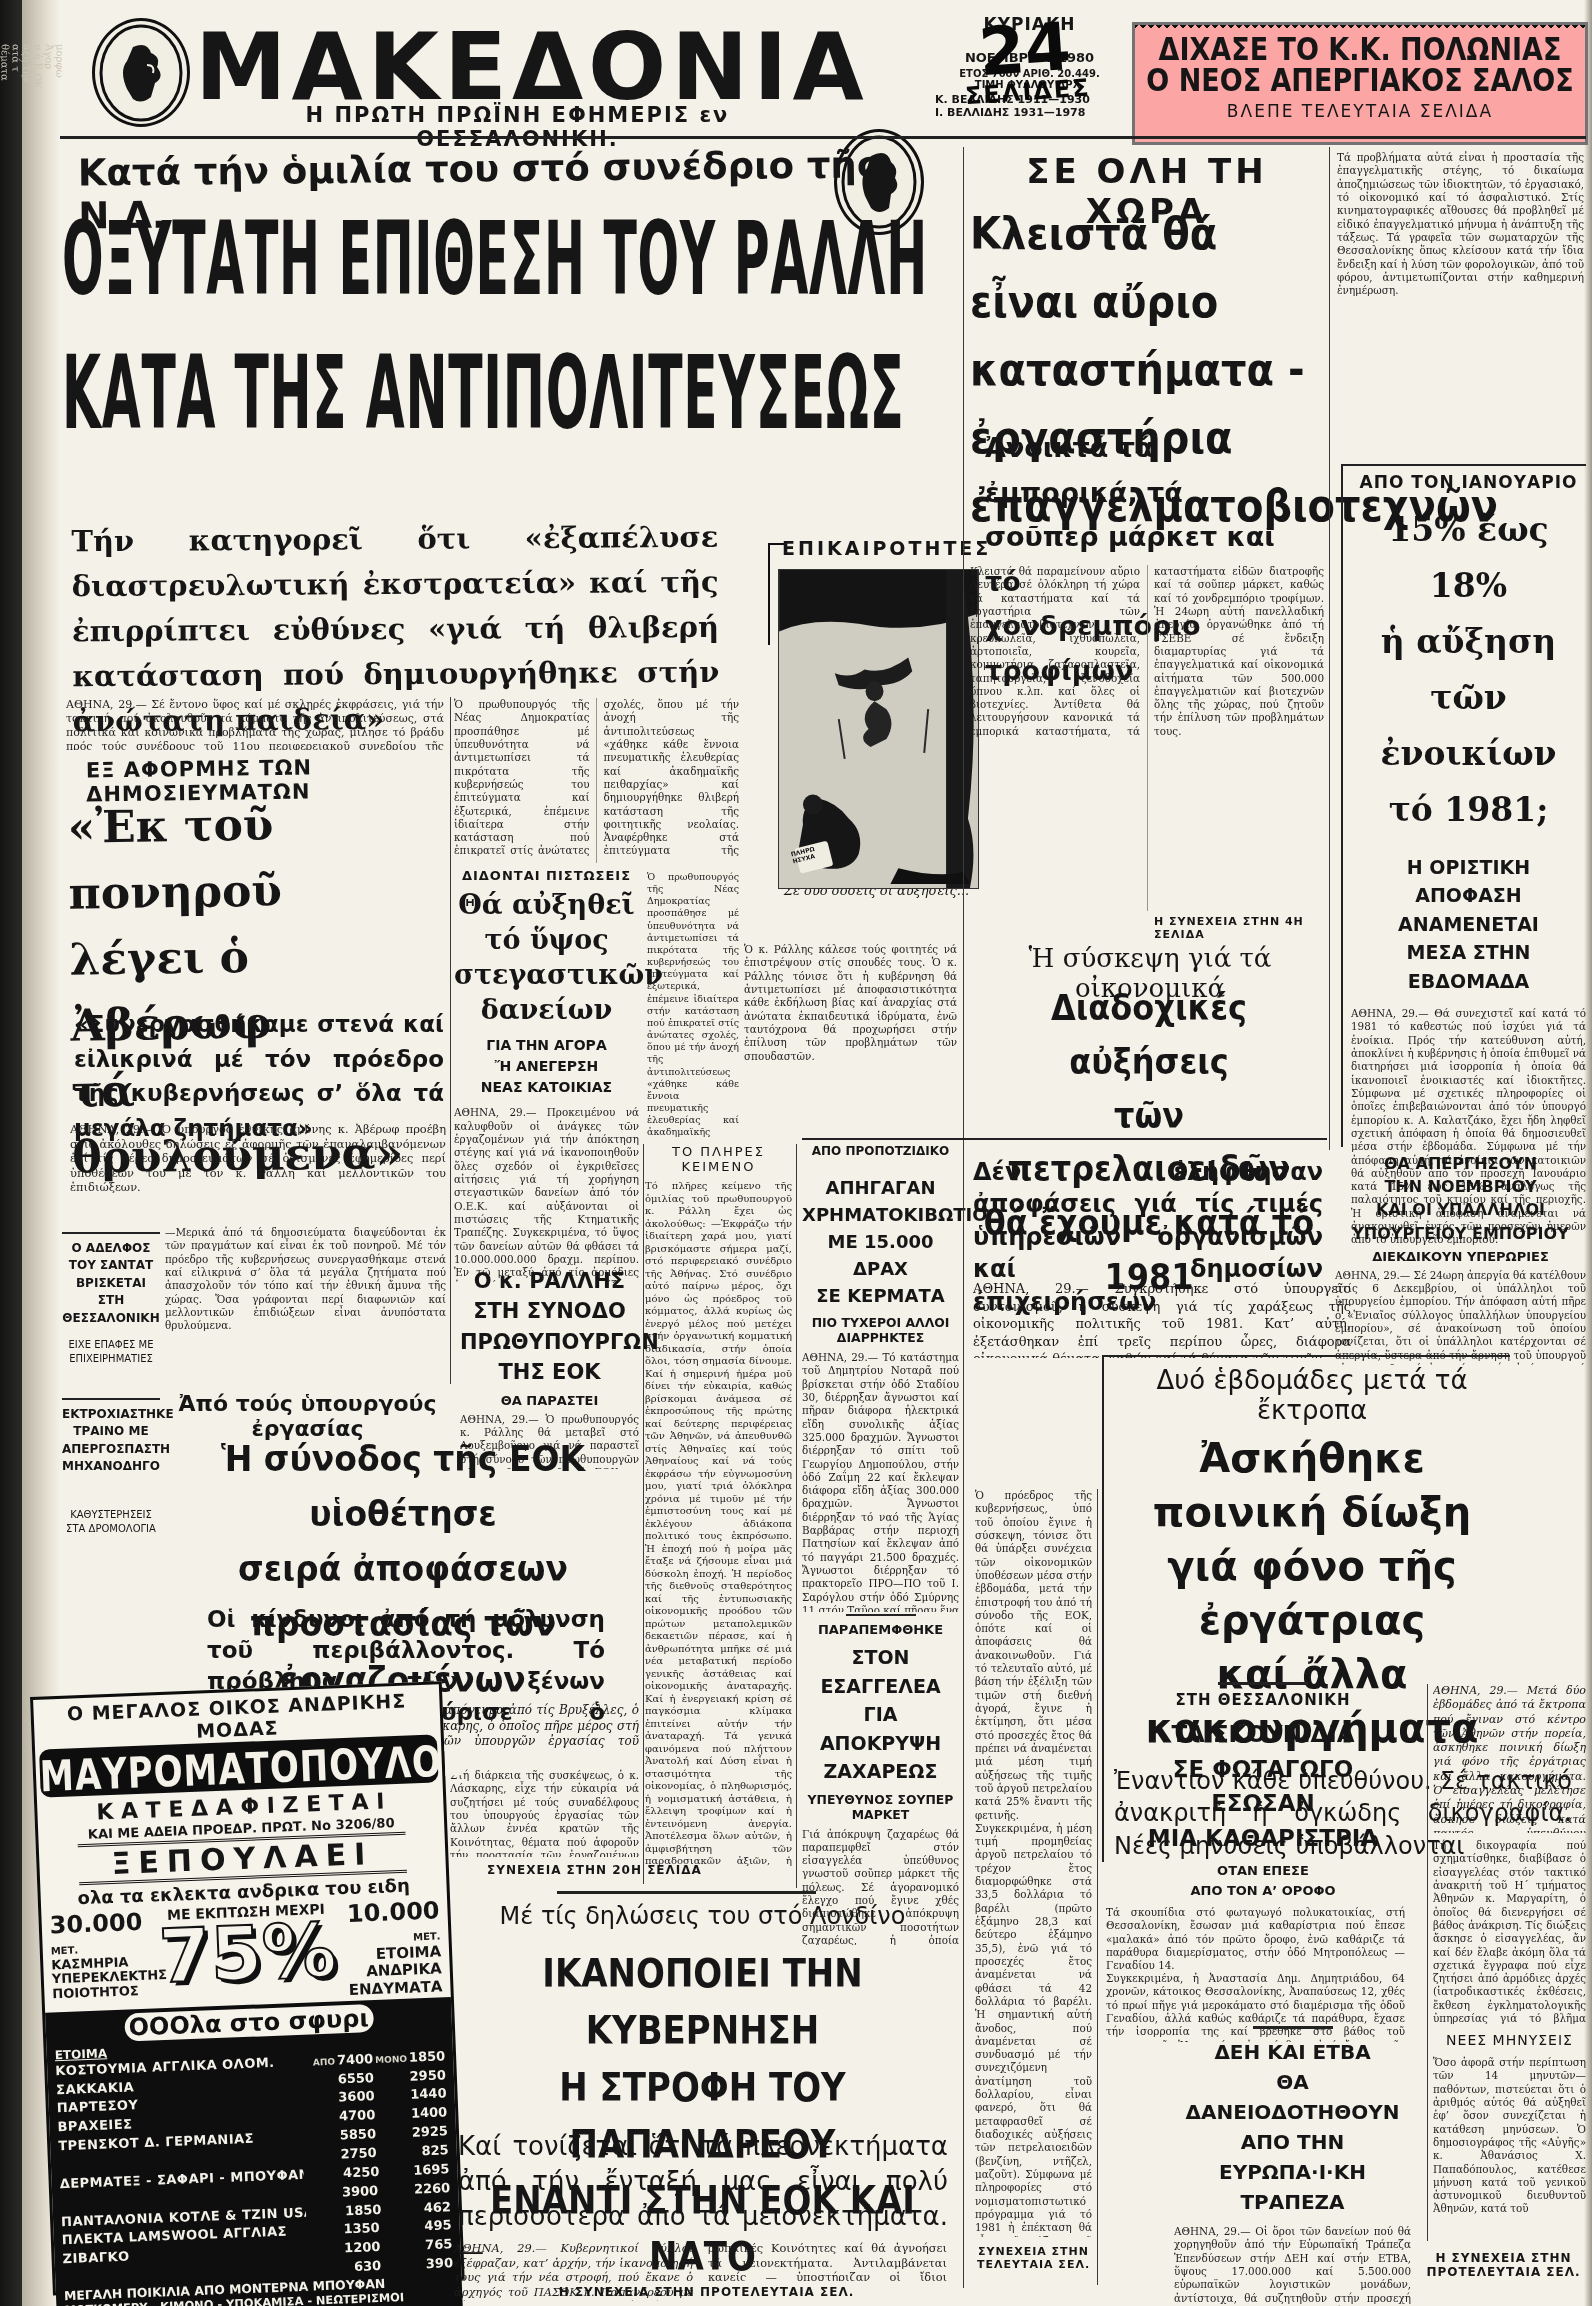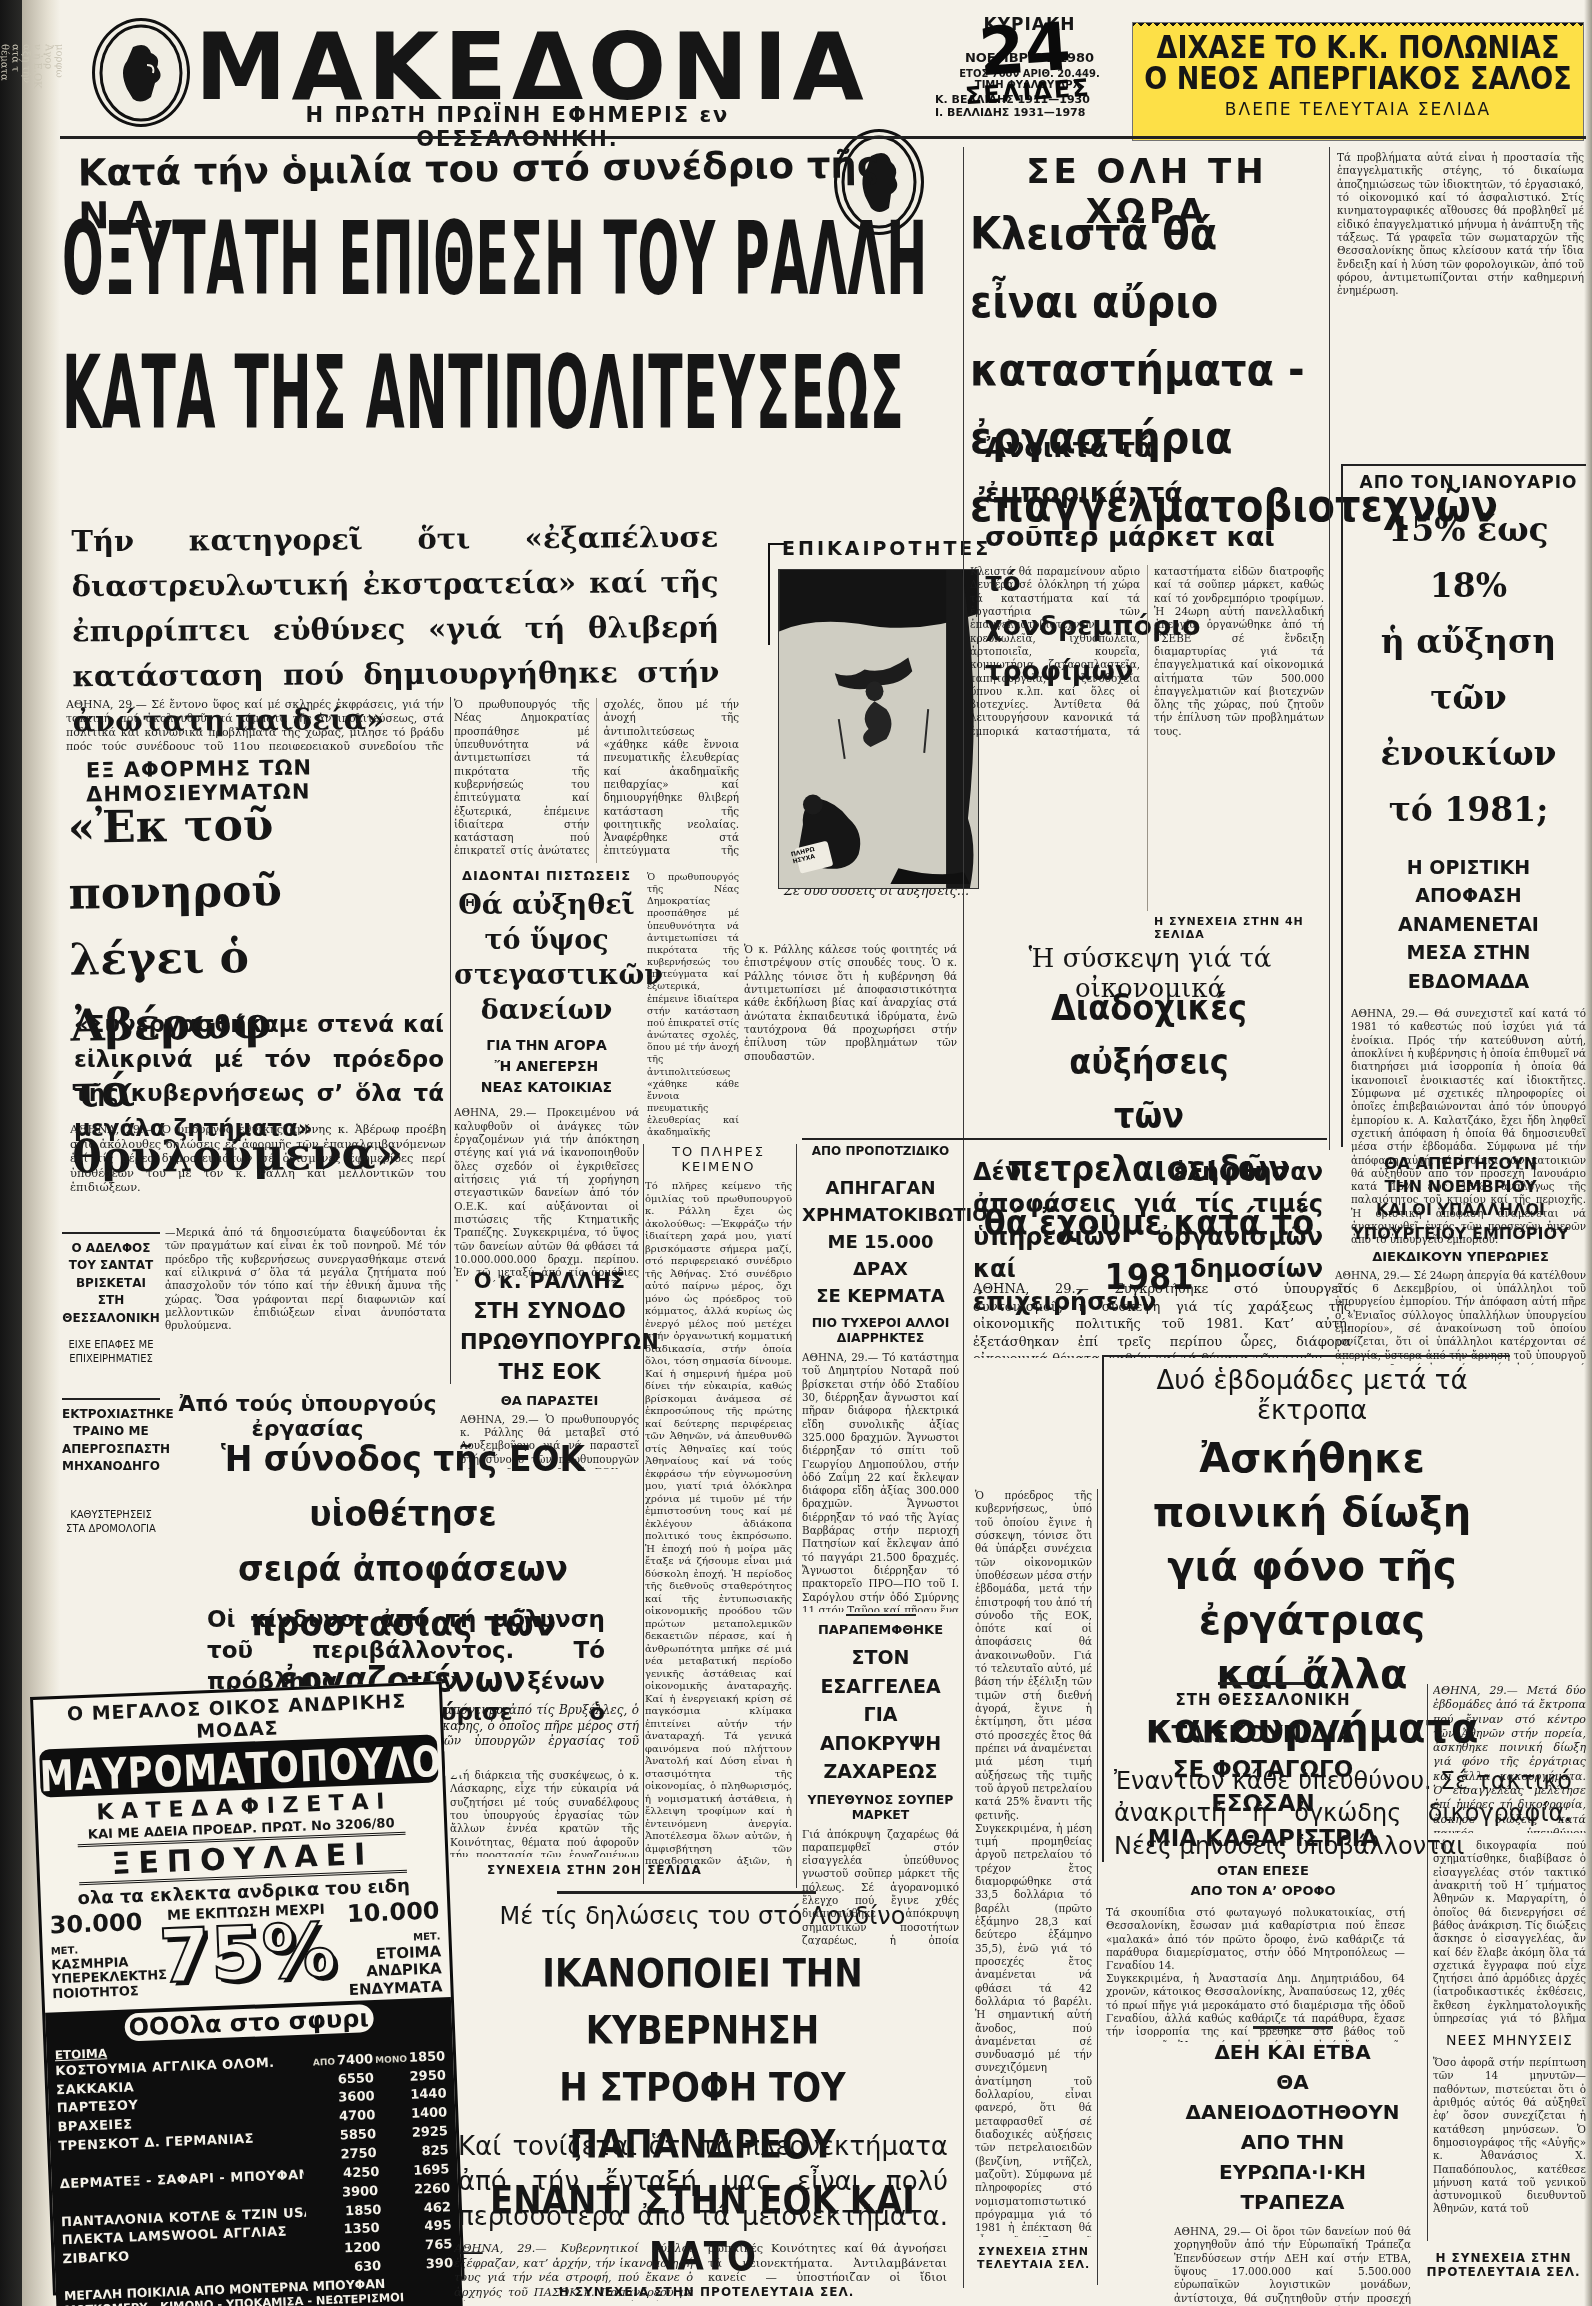"ΔΙΧΑΣΕ ΤΟ Κ.Κ. ΠΟΛΩΝΙΑΣ" #infobox { background: #fde047 -> #fca5a5; border: 1px solid #737373 -> 3px solid #737373 }
